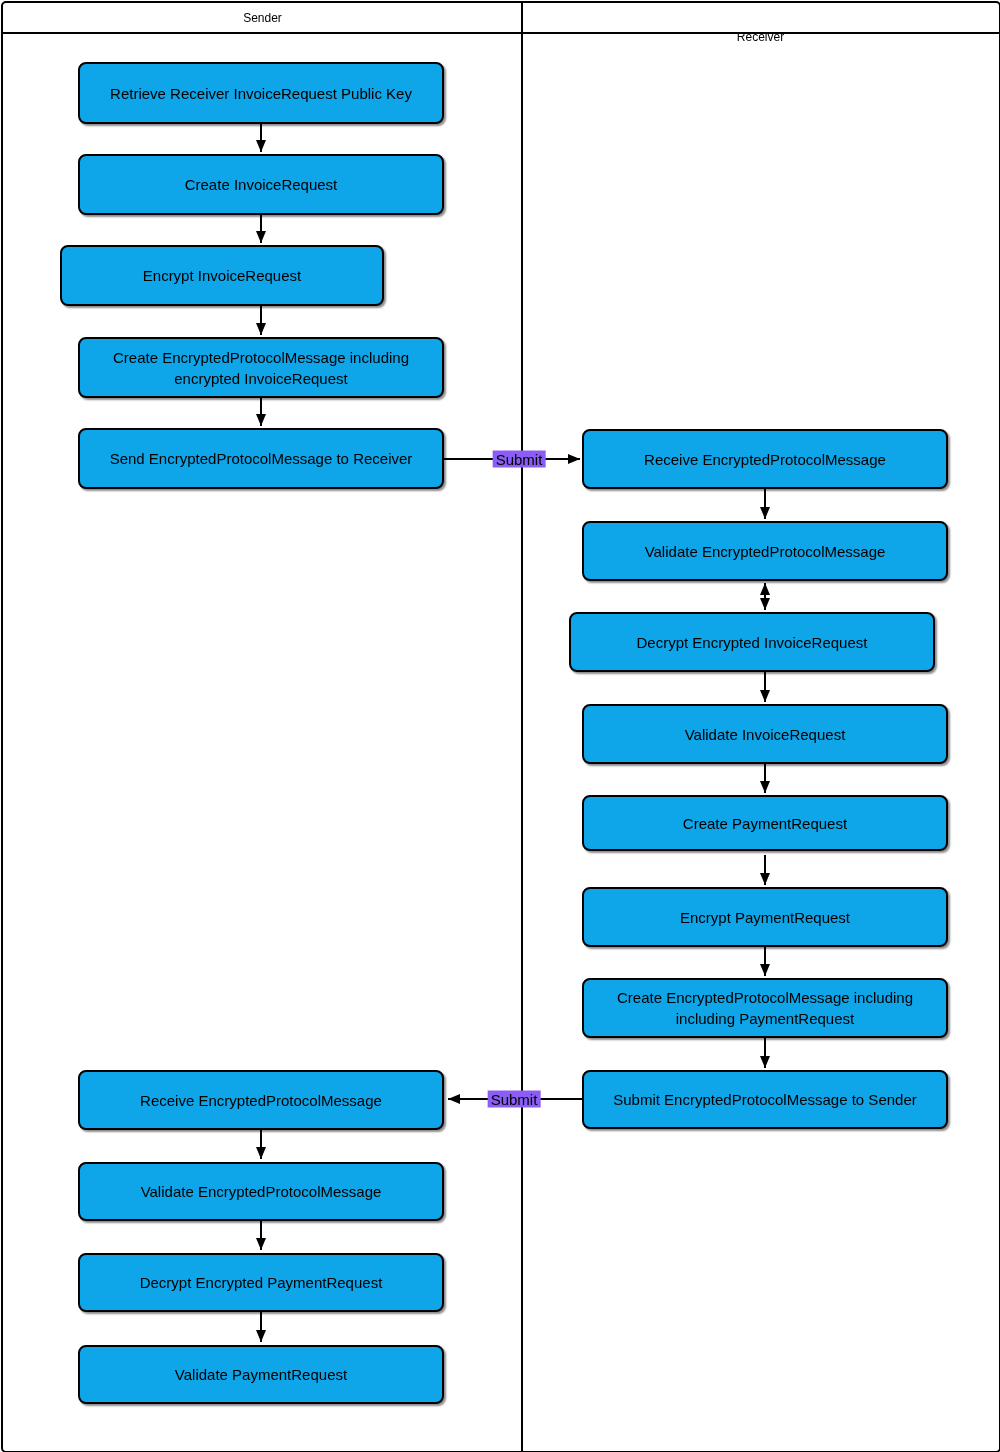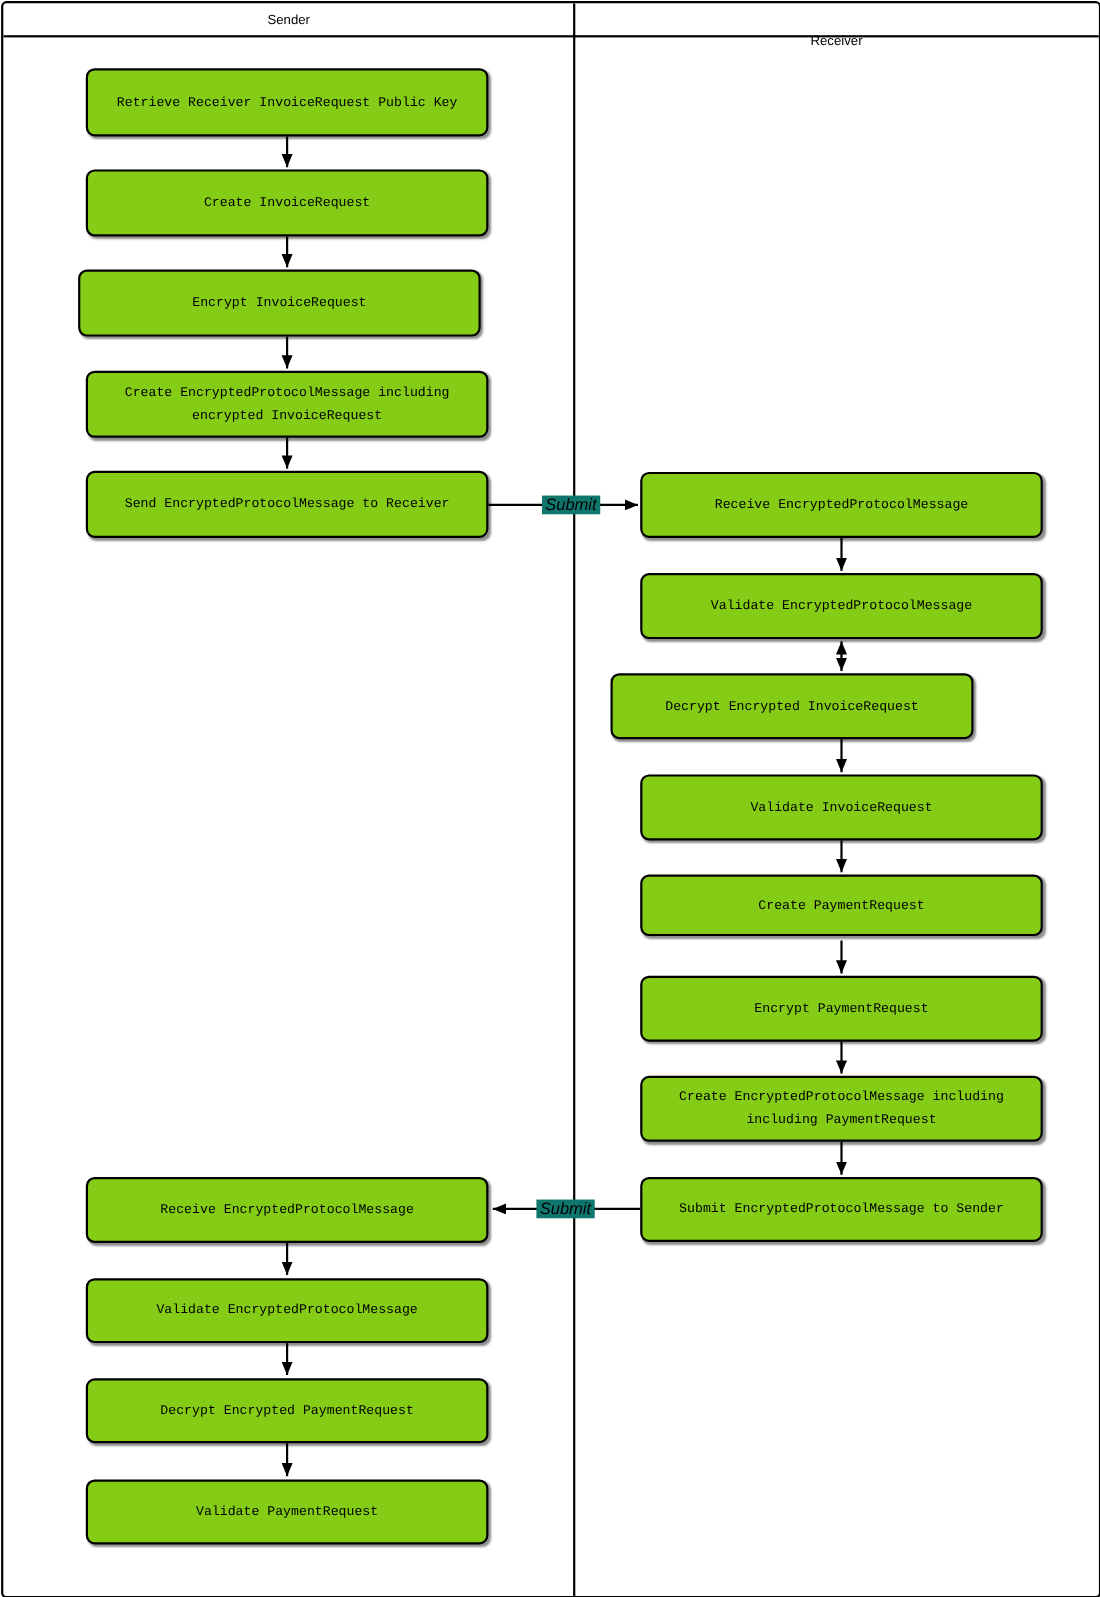"Retrieve Receiver InvoiceRequest Public" .node { background: #84cc16 -> #0ea5e9; font-family: Liberation Mono, monospace -> none; font-size: 12px -> 15px }
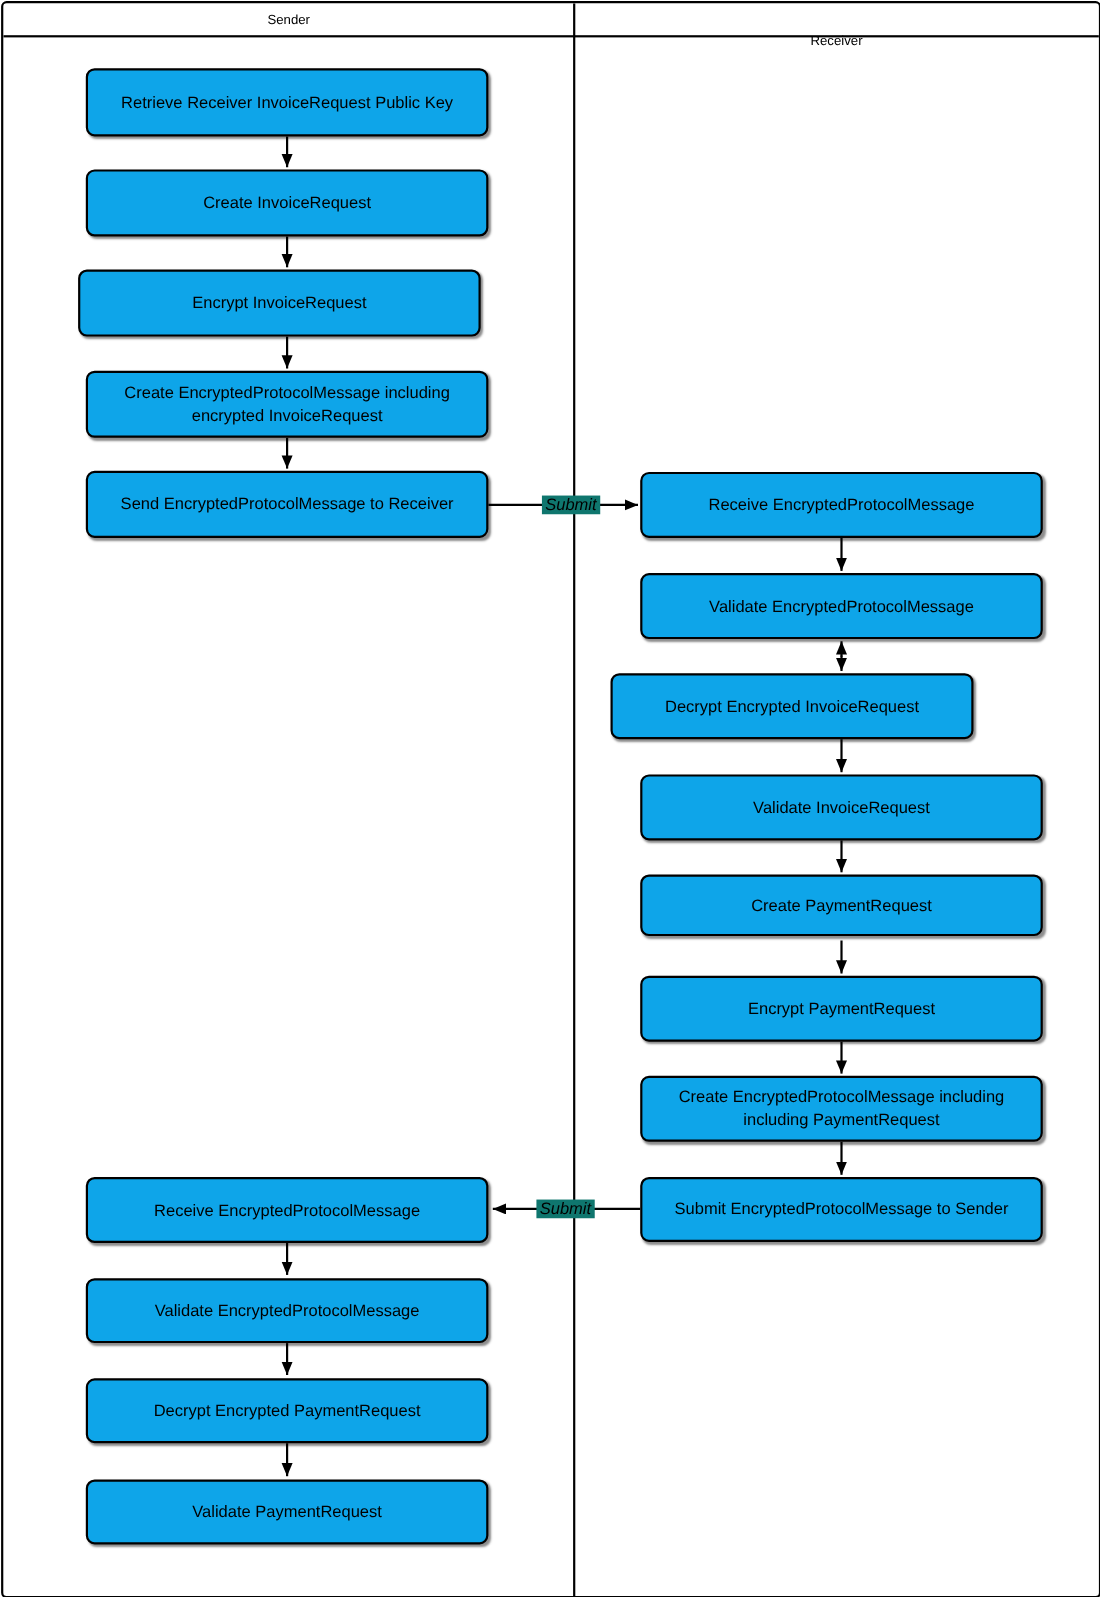"Encrypt InvoiceRequest" div.node { left: 68px -> 57px; width: 366px -> 324px }
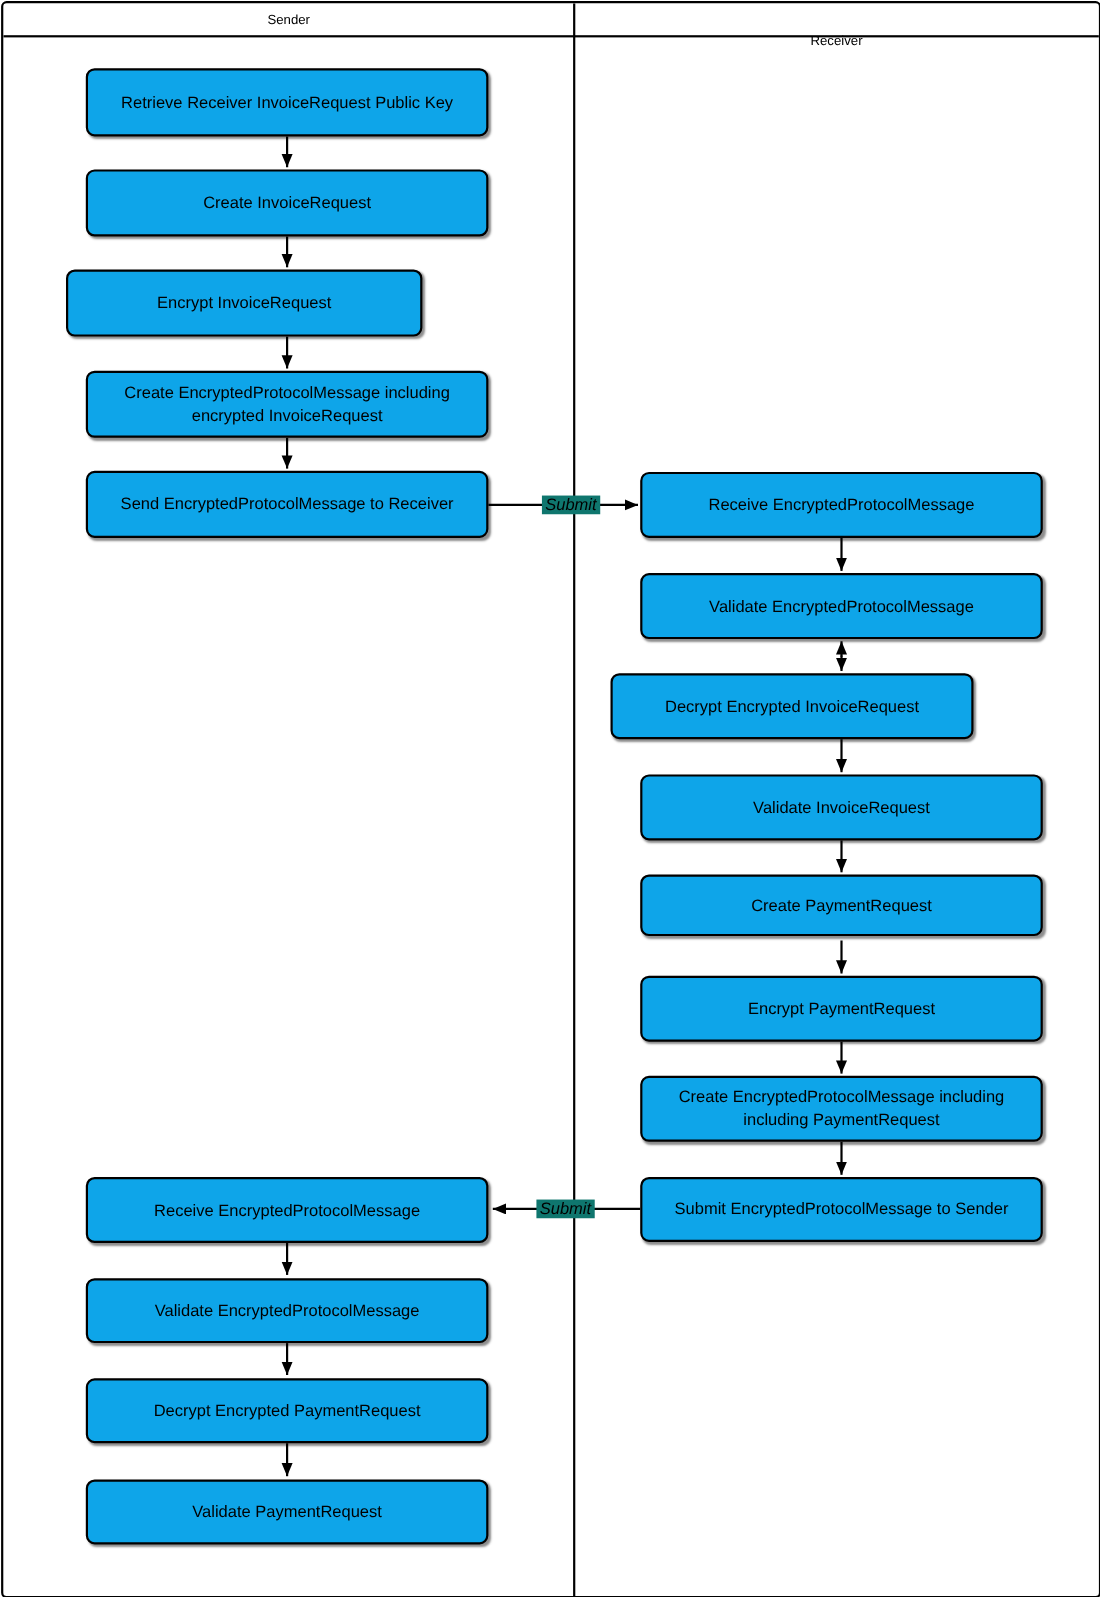"Submit" .edge-label { background: #0f766e -> #8b5cf6; font-style: italic -> none }
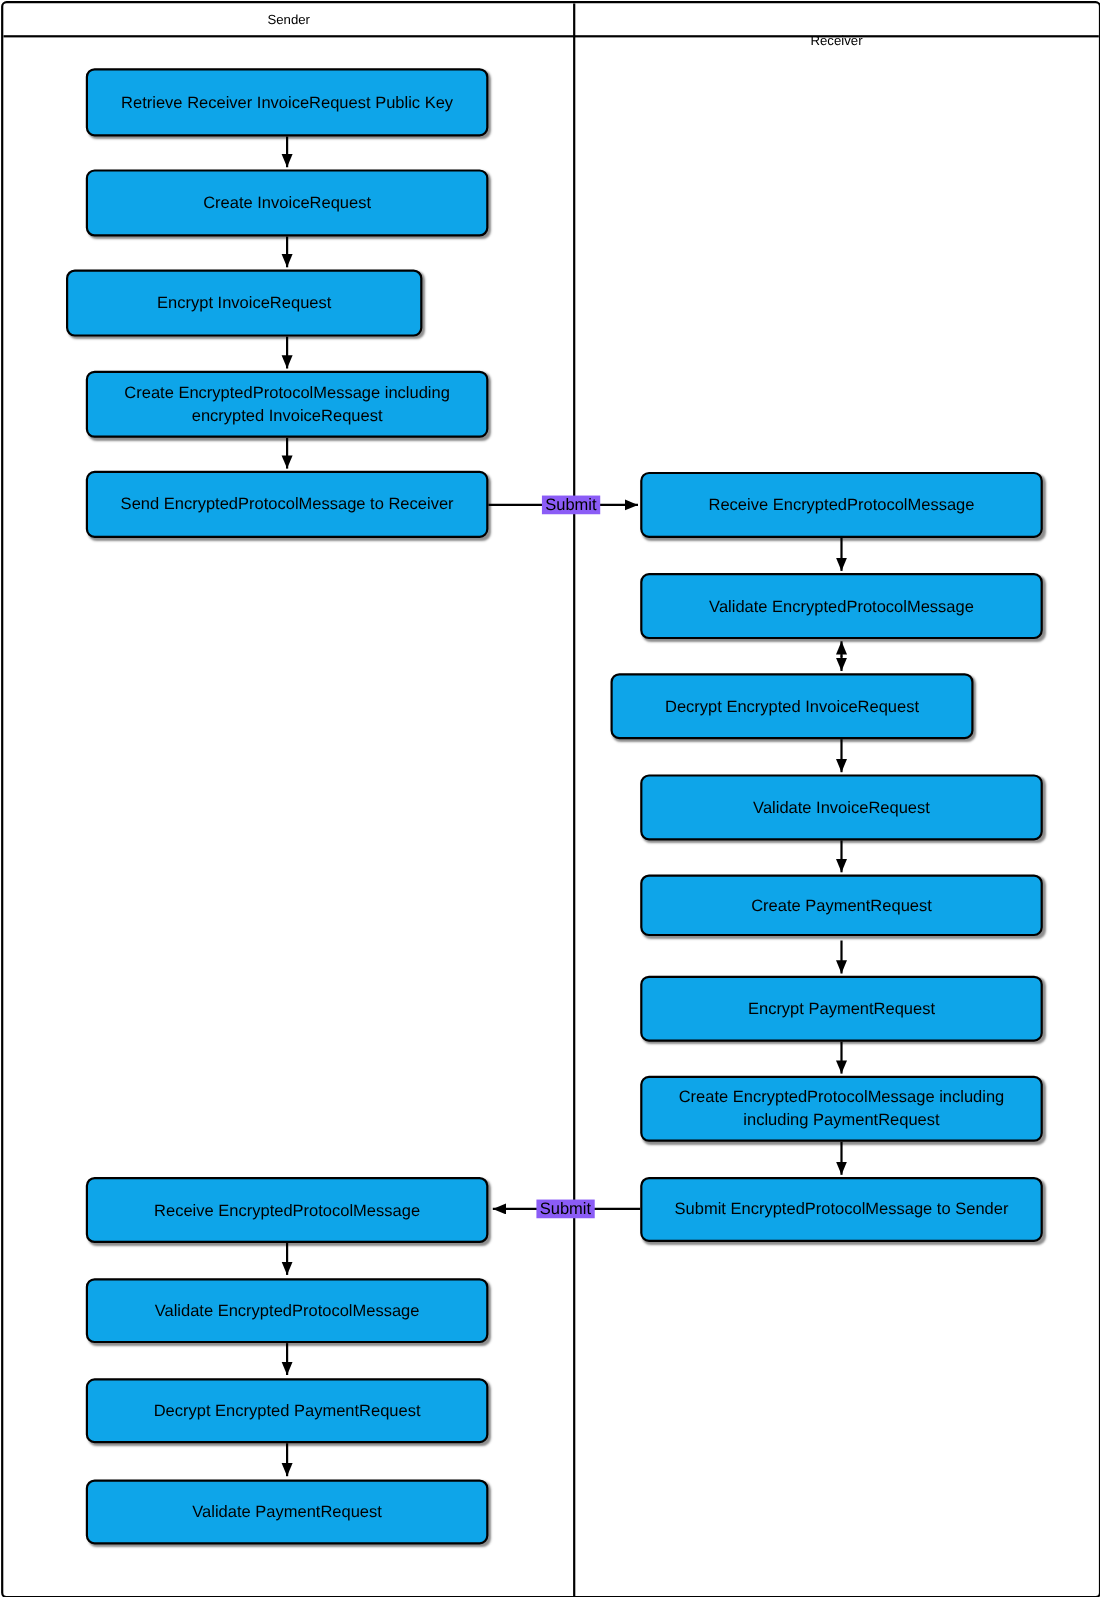"Decrypt Encrypted InvoiceRequest" div.node { left: 552px -> 566px; width: 330px -> 366px }
